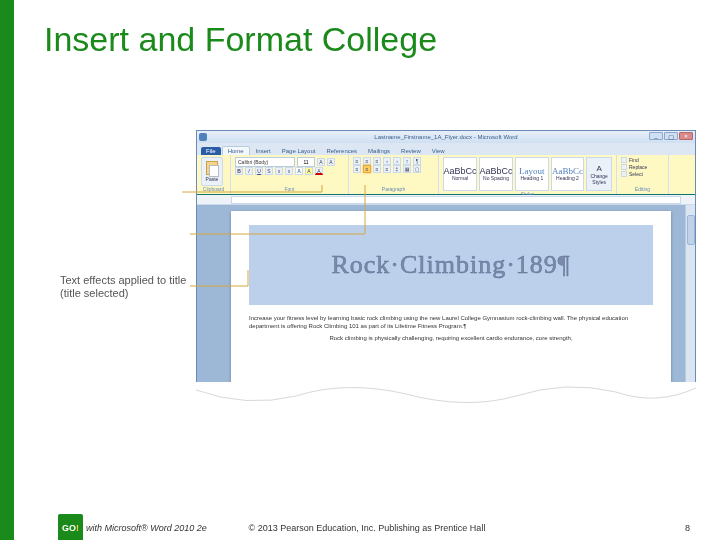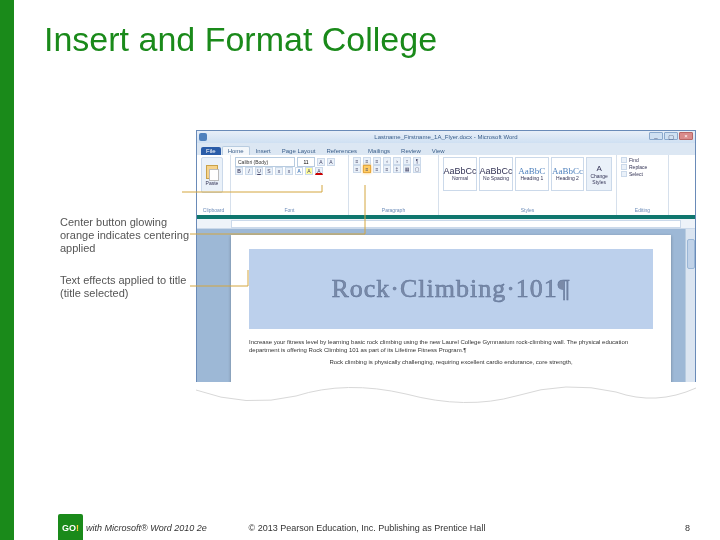"AaBbCc" .ribbon { background: #ffffff -> #fef9c3; border-bottom: 4px solid #0f766e -> 1px solid #0f766e; height: 64px -> 40px }
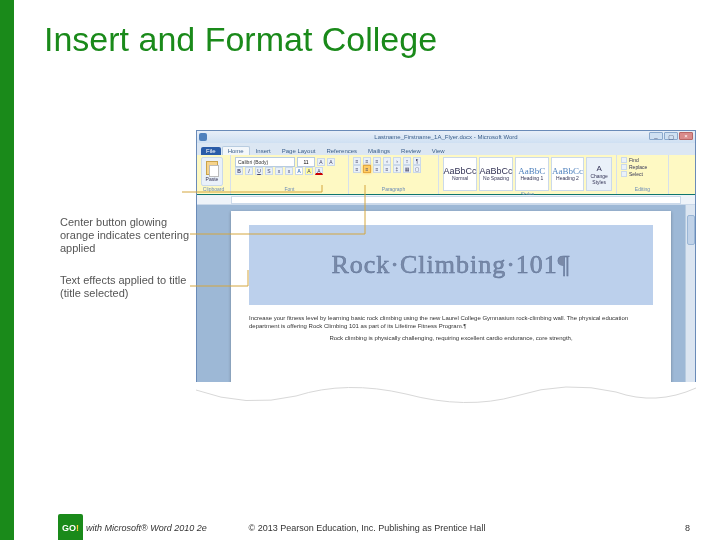"AaBbC" span.aa { text: AaBbC -> Layout }
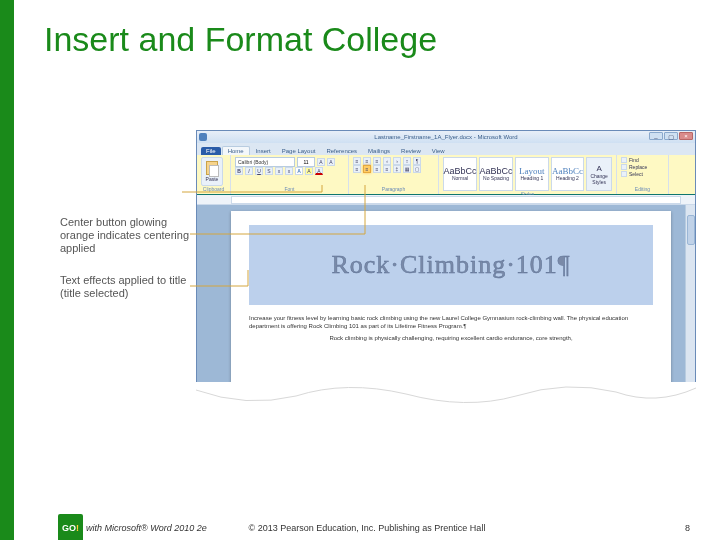"Center button glowing orange indicates" div.callout { html: <div>Center button glowing orange indicates centering applied</div> -> none }
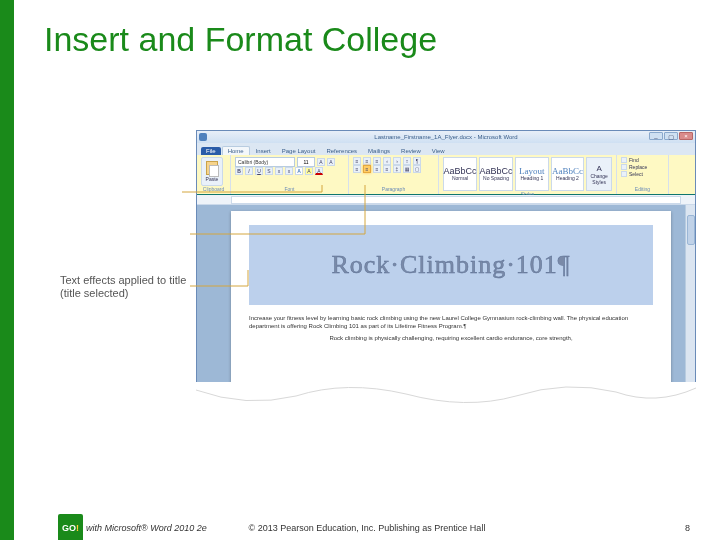"Rock·Climbing·101¶" span.hero-text { text: 101 -> 189 }
